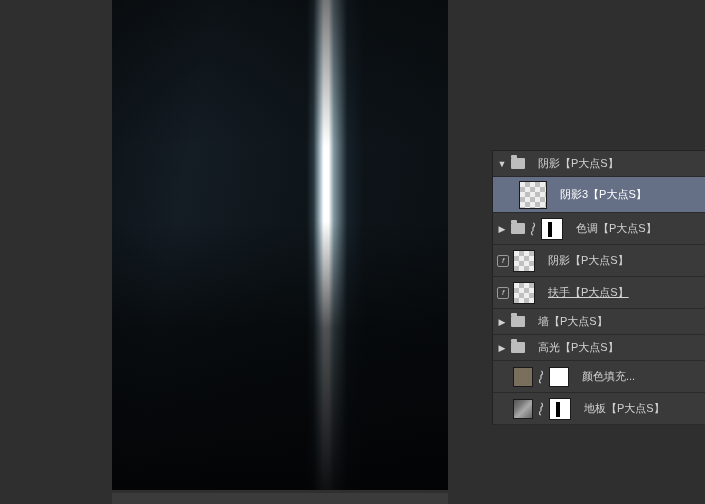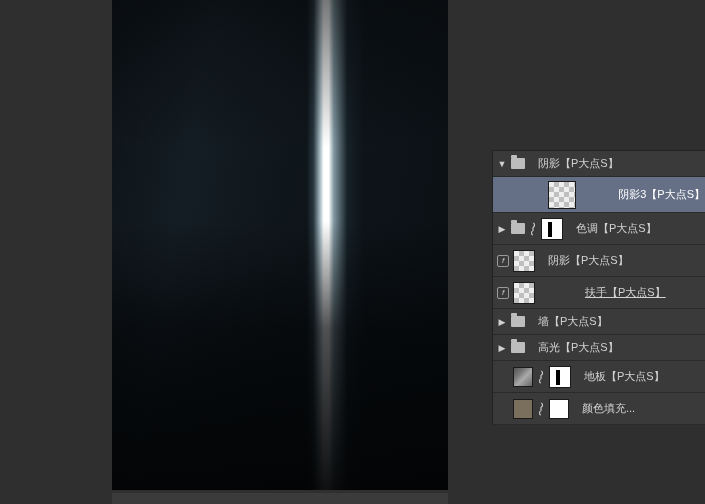"阴影3【P大点S】" .row.sub { justify-content: space-between -> none }
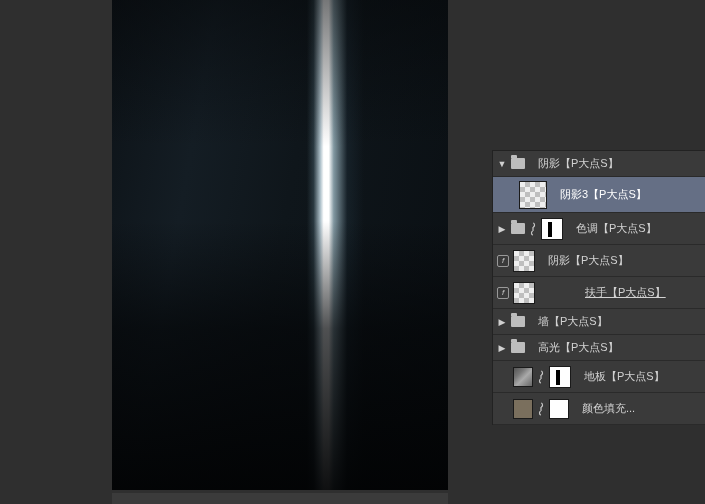"扶手【P大点S】" .label.u { margin-left: 37px -> none }
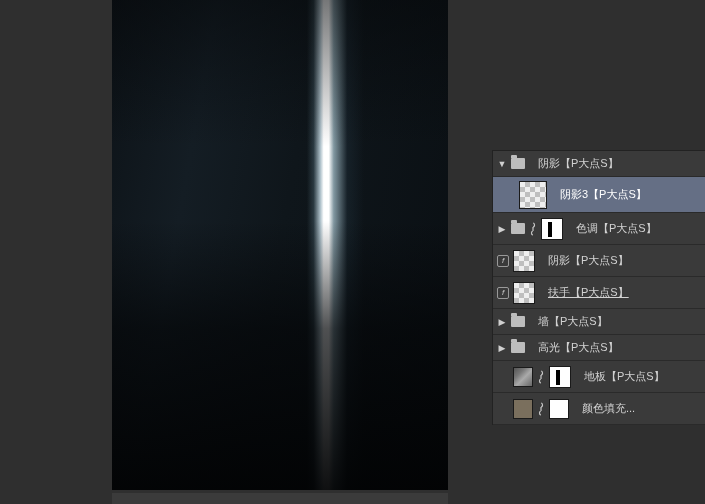"地板【P大点S】" div.row { order: before "颜色填充..." -> after "颜色填充..." }
